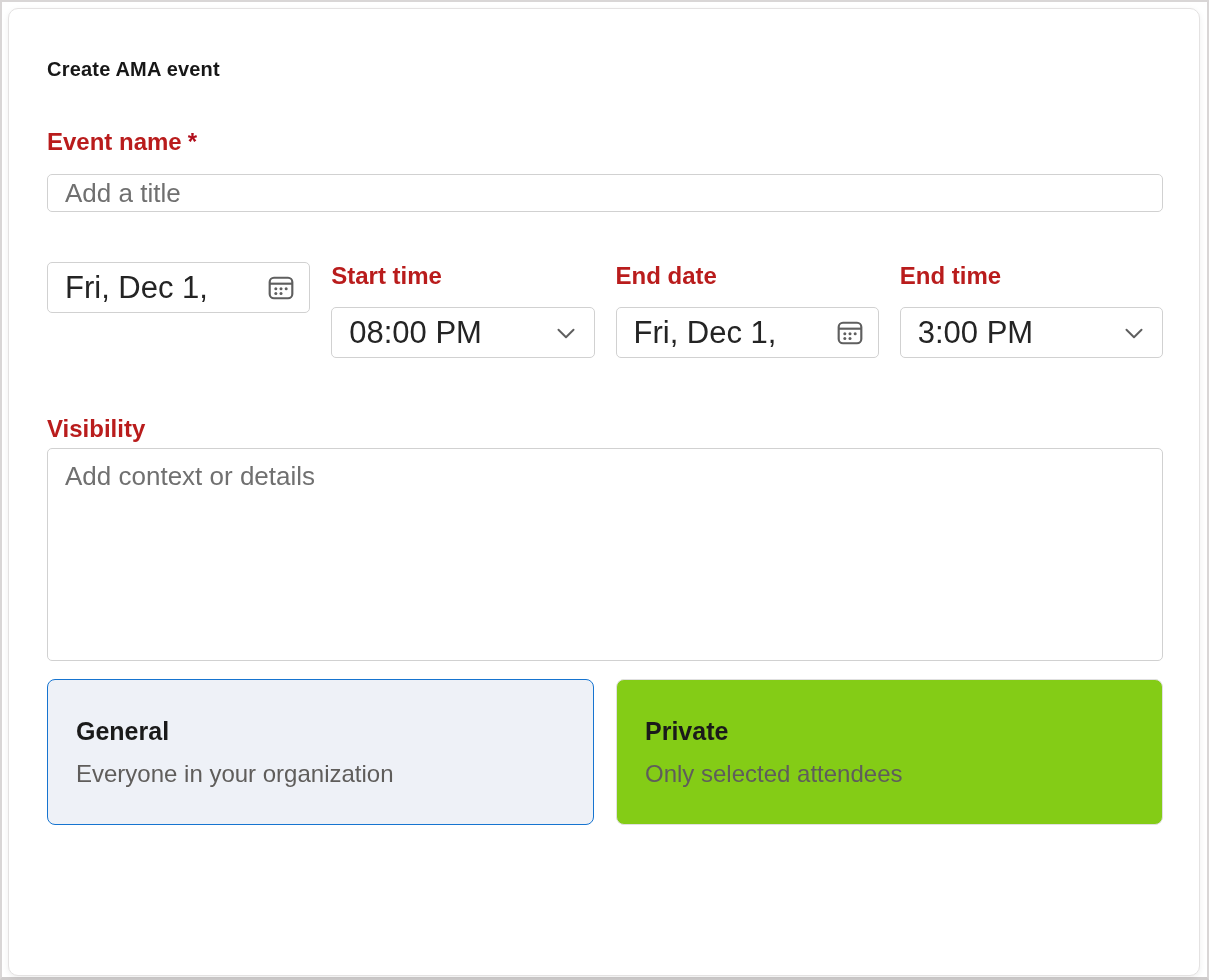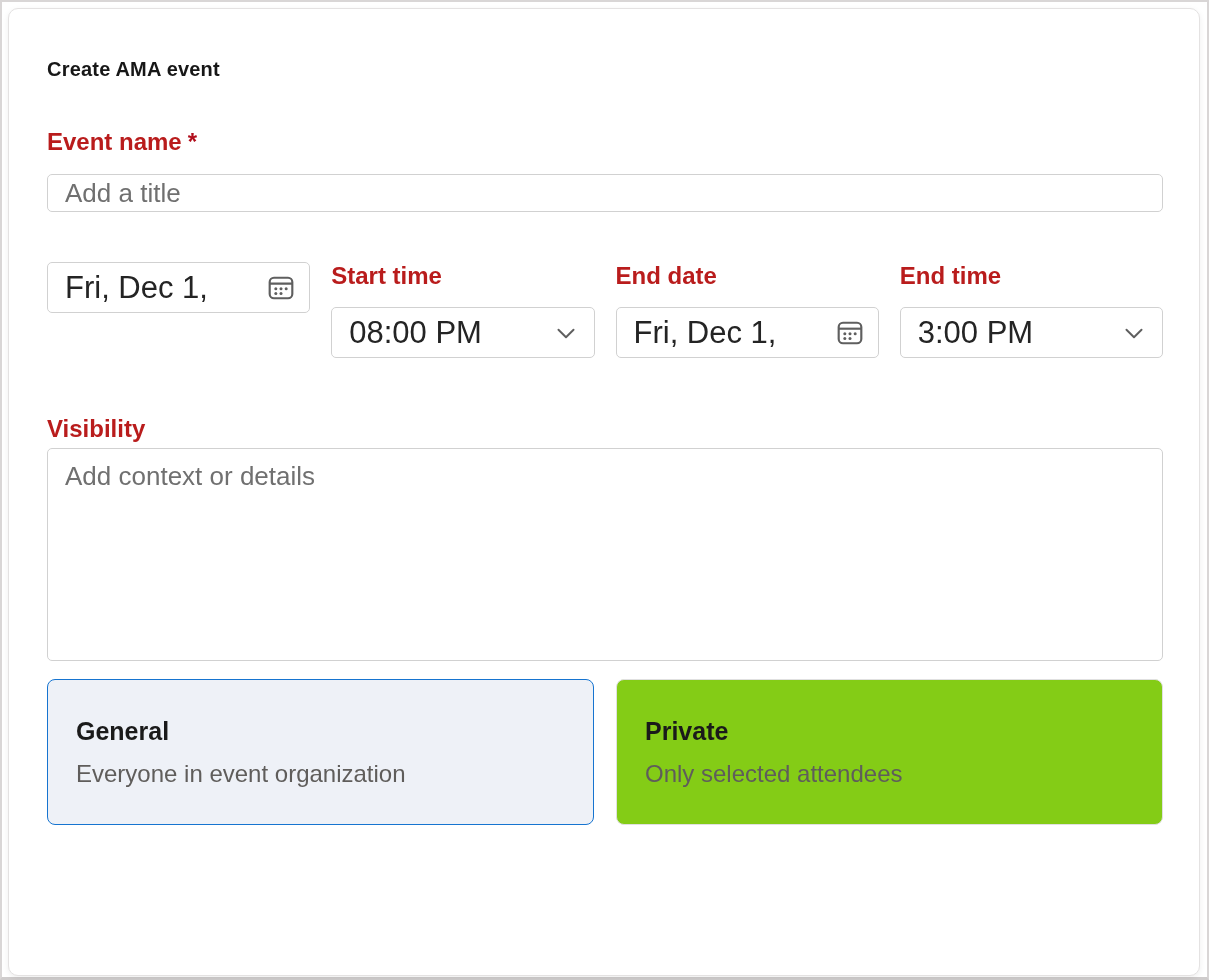"Everyone in event organization" div.card-subtitle { text: event -> your }
